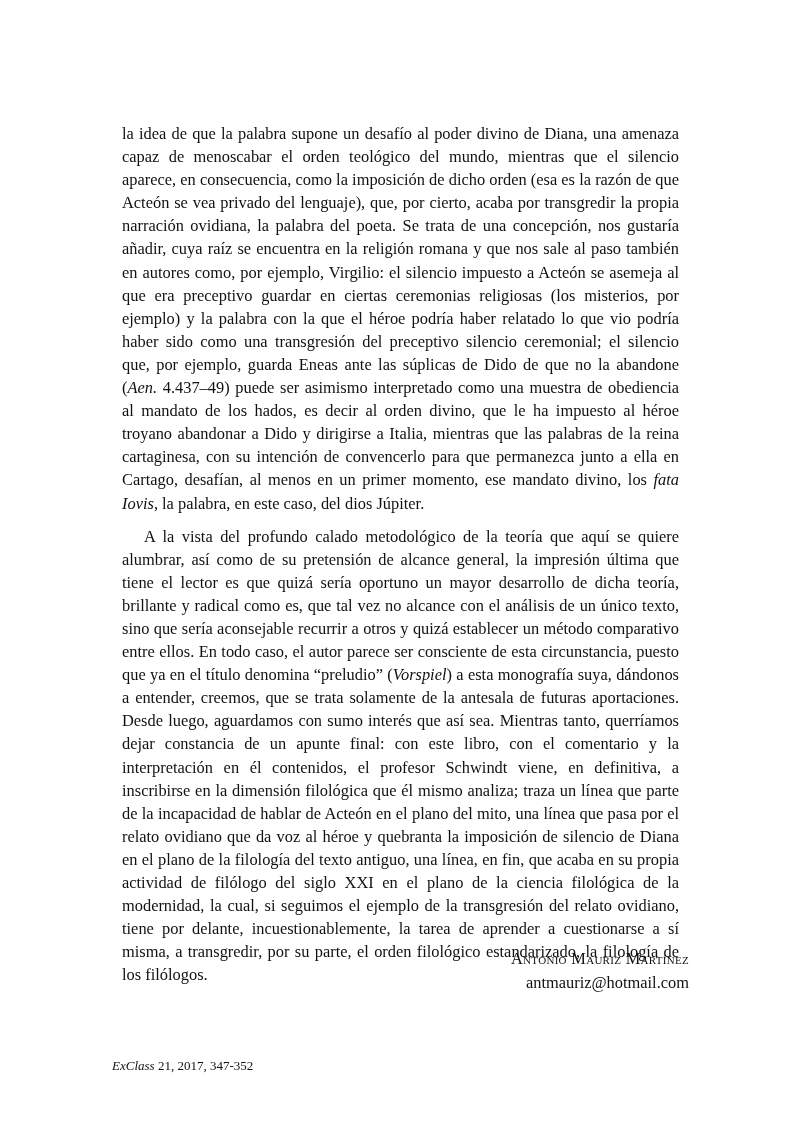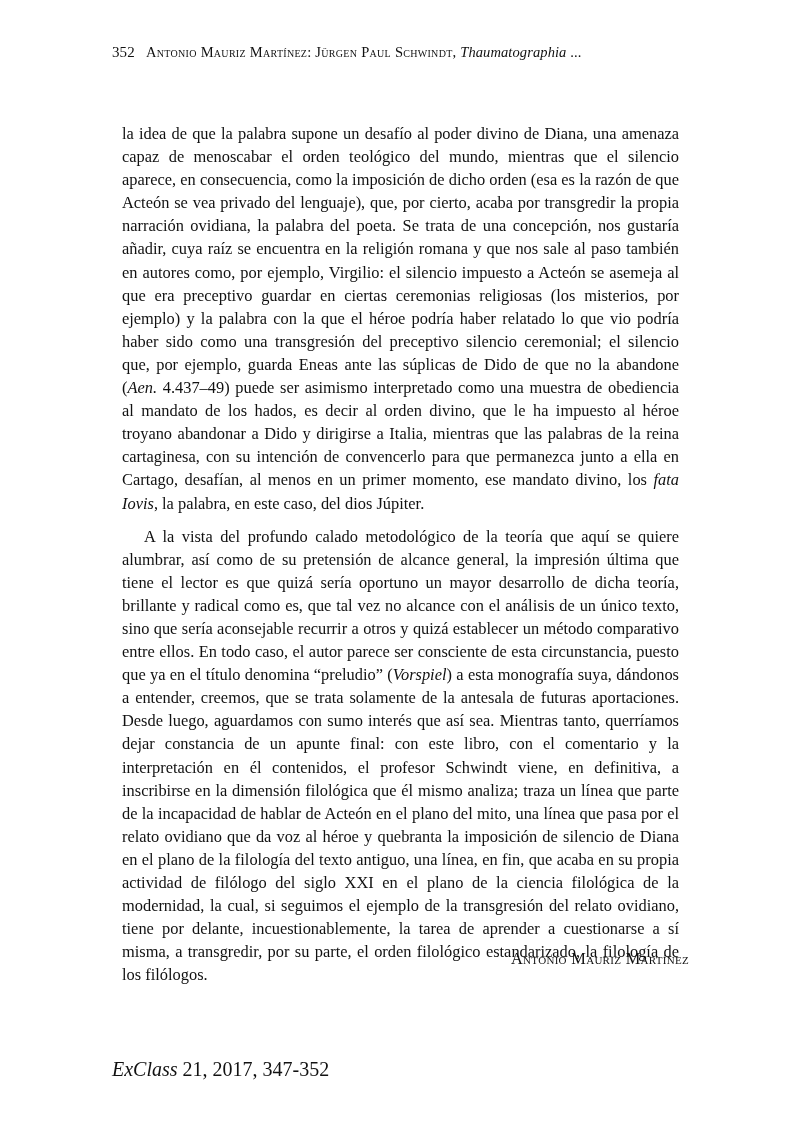"352 Antonio Mauriz Martínez: Jürgen" div.running-head { html: <div> <span>352</span> &nbsp; <span>Antonio Mauriz Martínez:</span> <span>Jürgen Paul Schwindt,</span> <span>Thaumatographia</span> <span>...</span> </div> -> none }
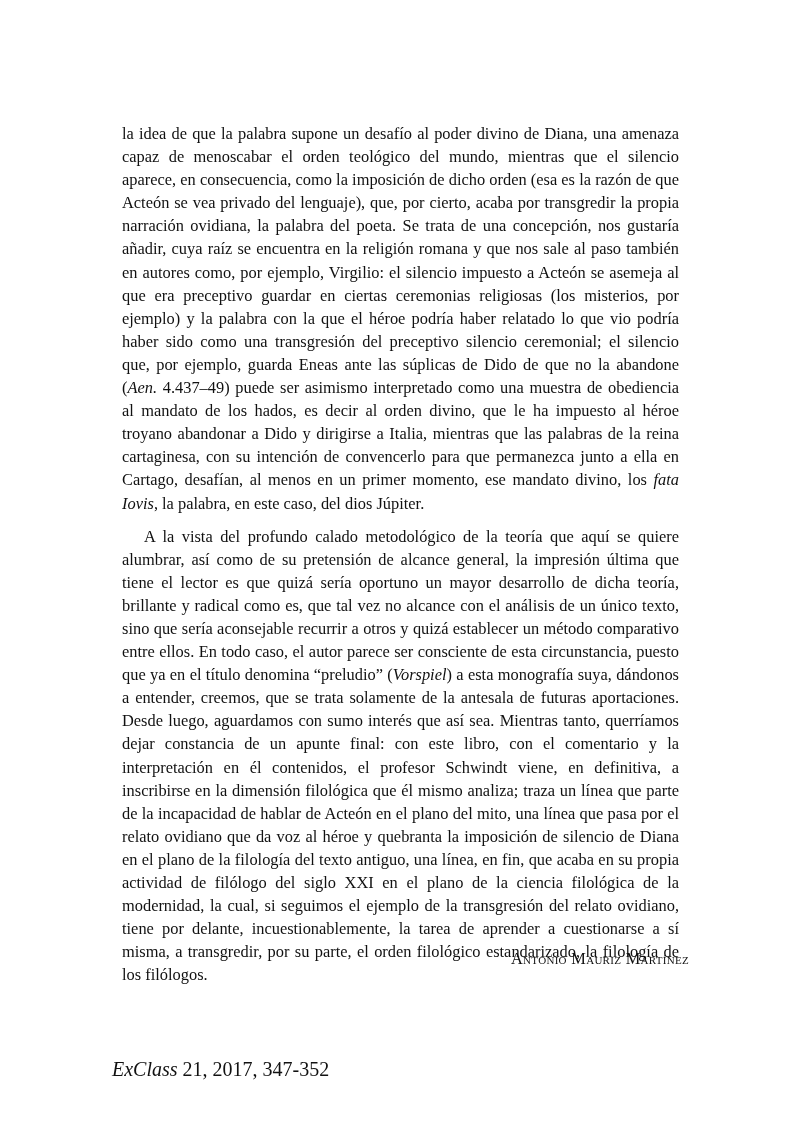"antmauriz@hotmail.com" span.email { html: none -> <span>antmauriz@hotmail.com</span> }
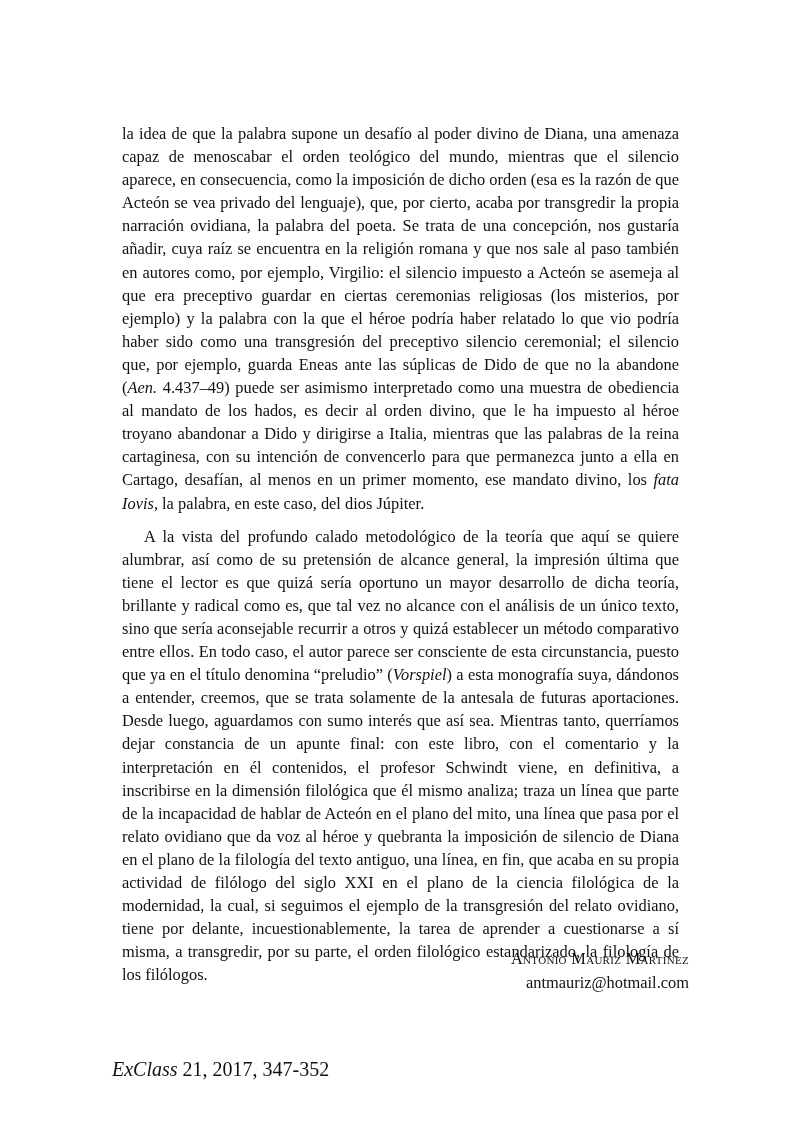"ExClass 21, 2017, 347-352" .footer { font-size: 20px -> 13px }
